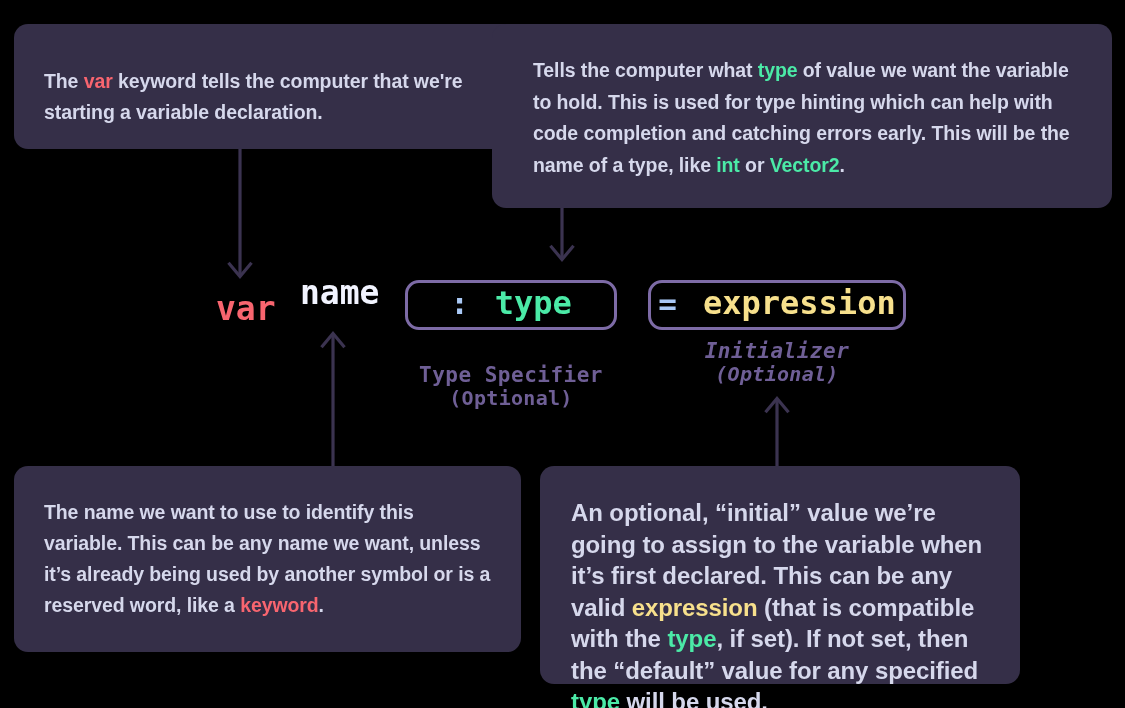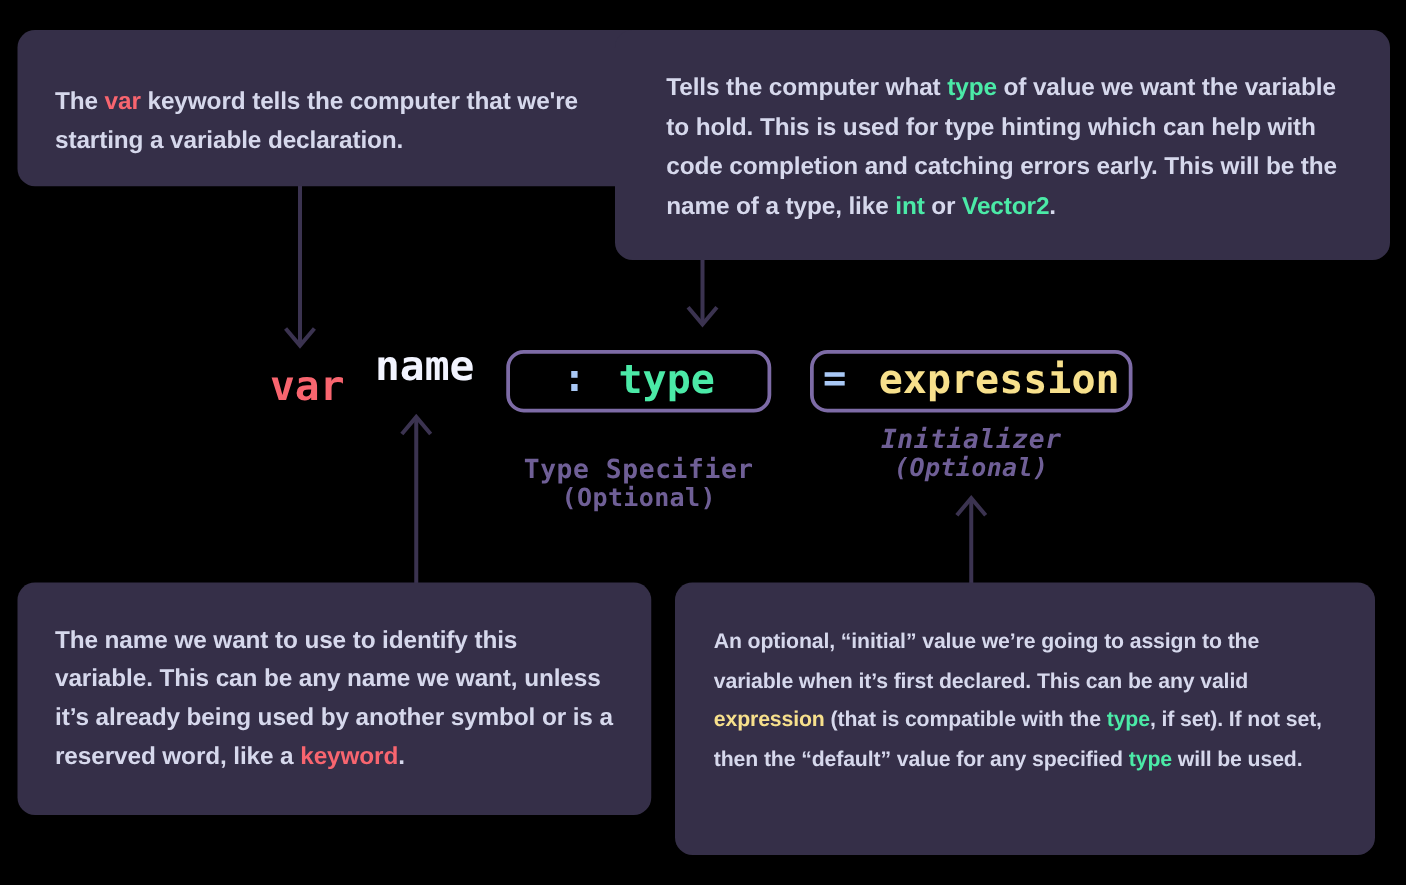"An optional, “initial” value we’re" #callout-expression { font-size: 17px -> 24px; width: 560px -> 480px }
